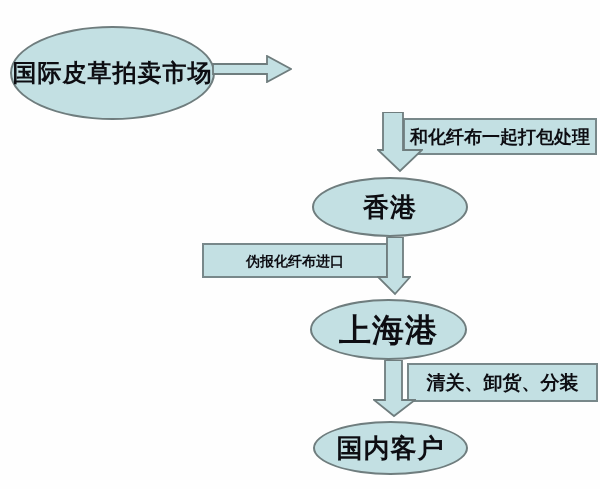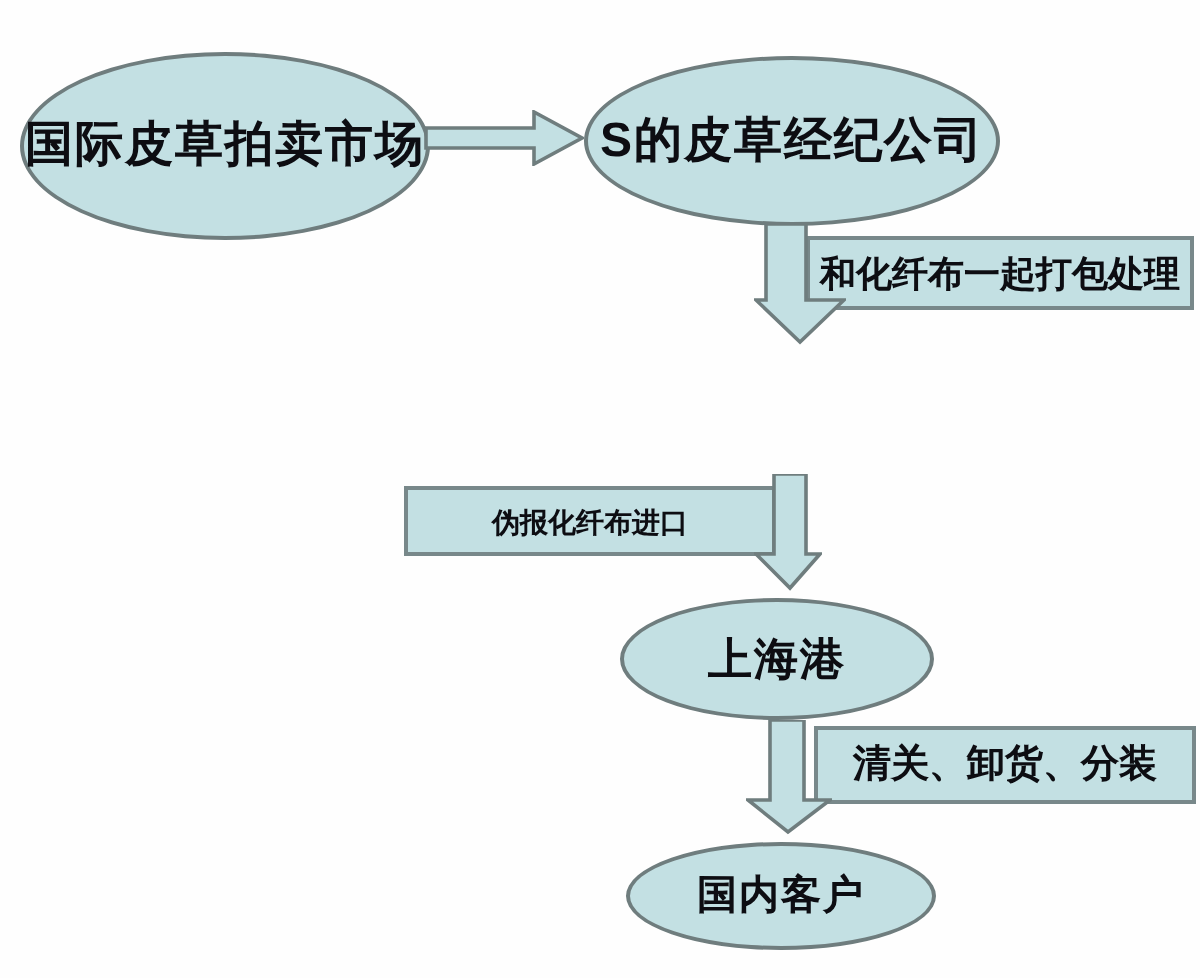"S的皮草经纪公司" div.node { html: <div> <span>S的皮草经纪公司</span> </div> -> none }
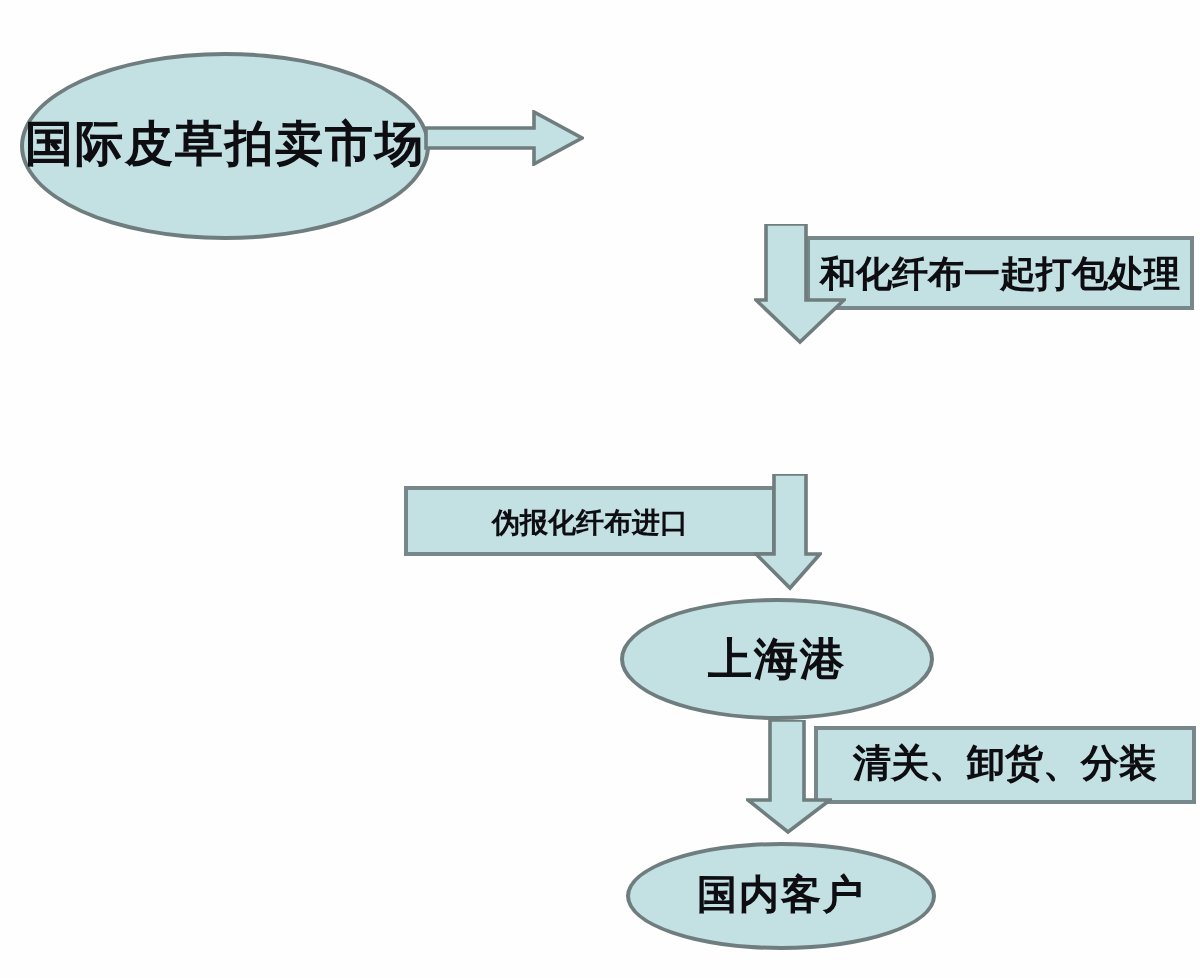"香港" div.node { html: none -> <div> <span>香港</span> </div> }
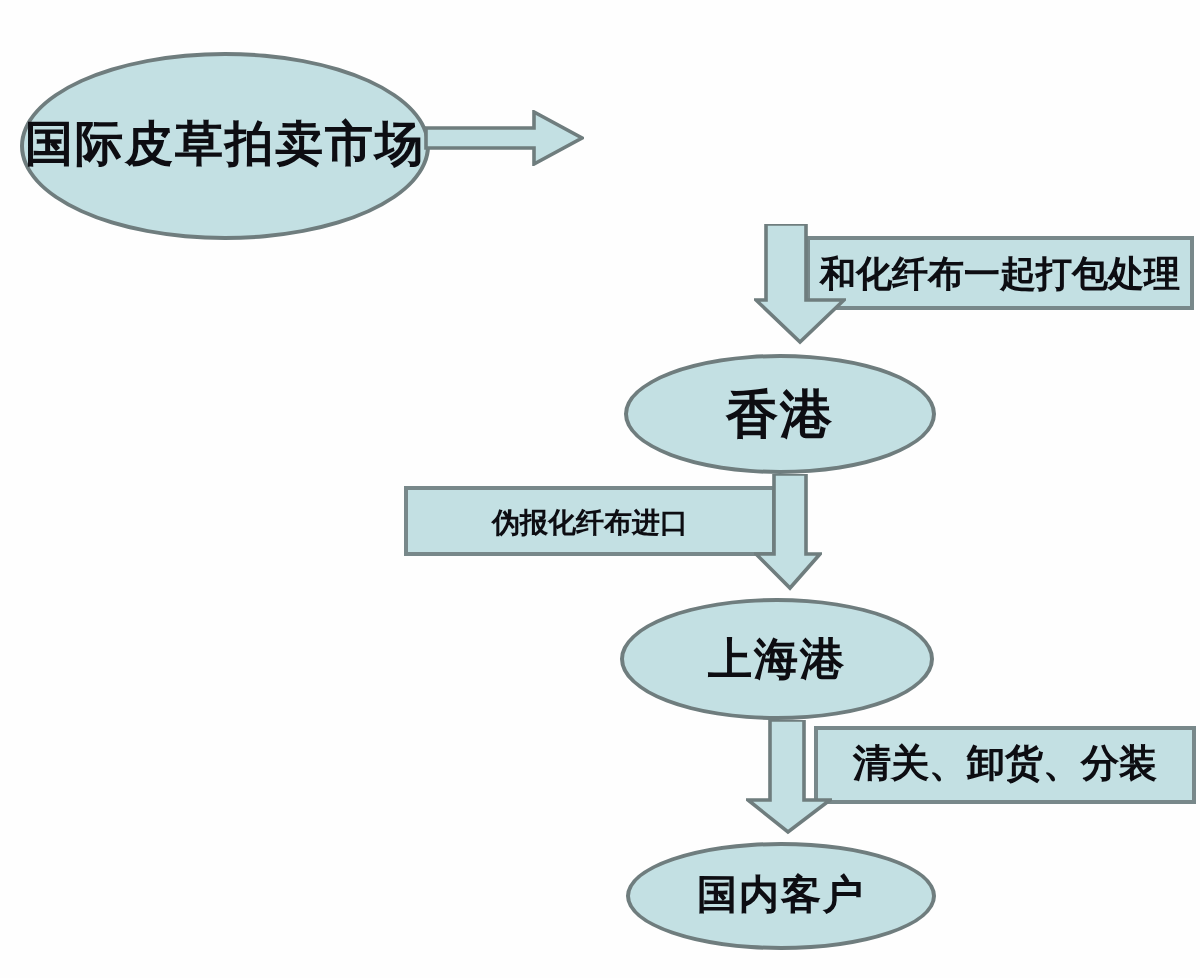"上海港" #n4 { font-size: 22px -> 32px }
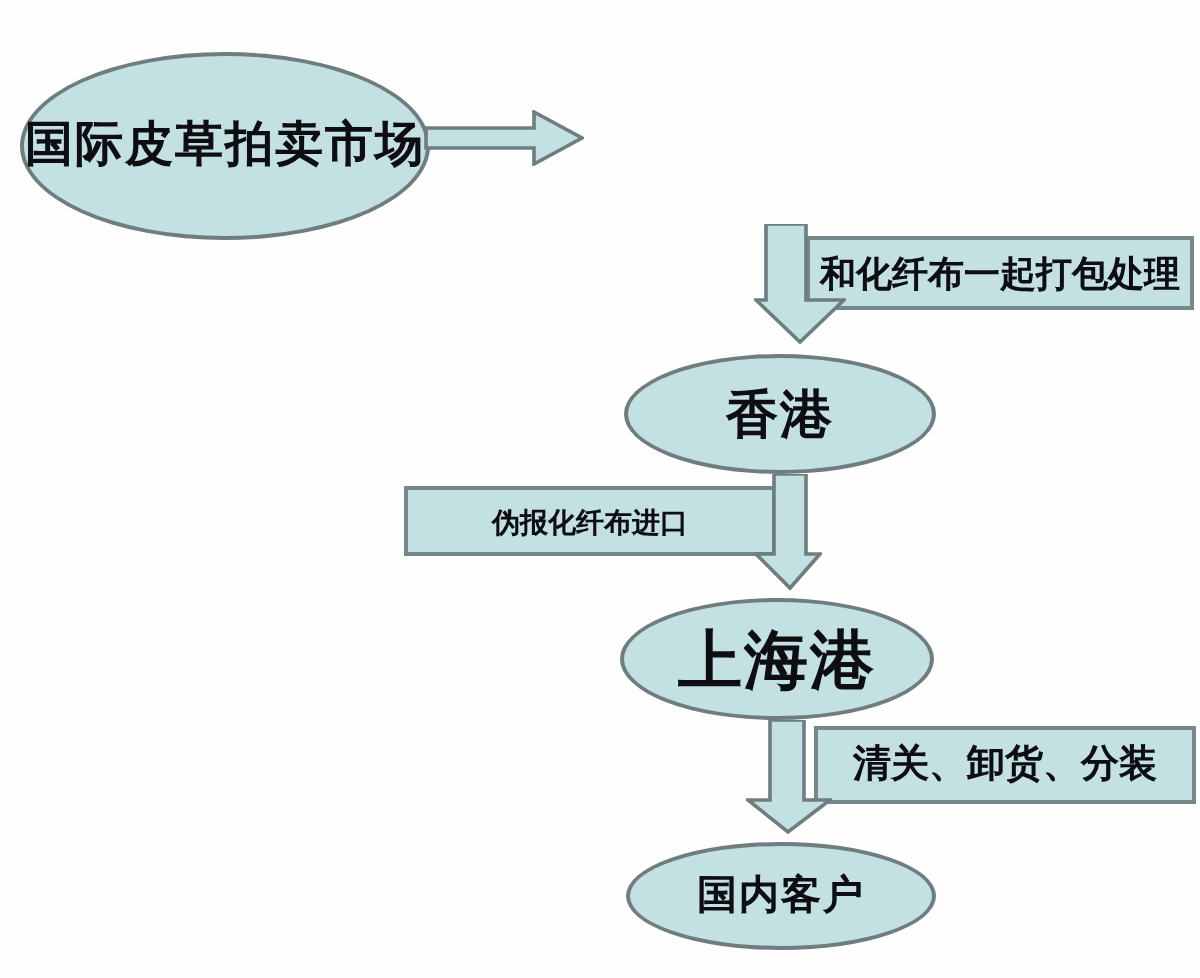"国内客户" #n5 { font-size: 20px -> 26px }
